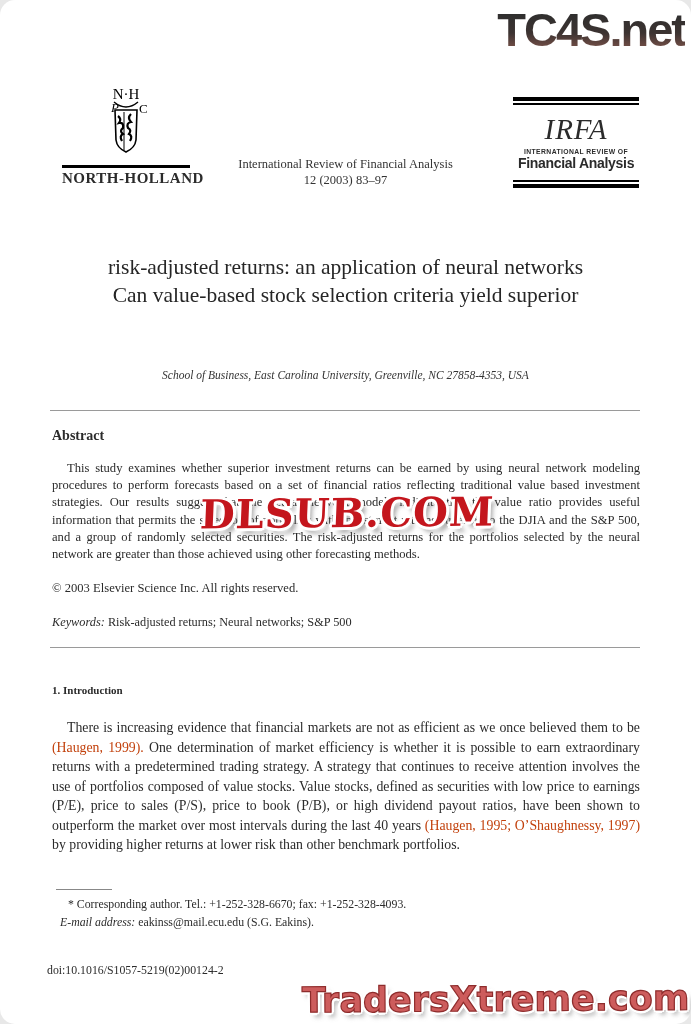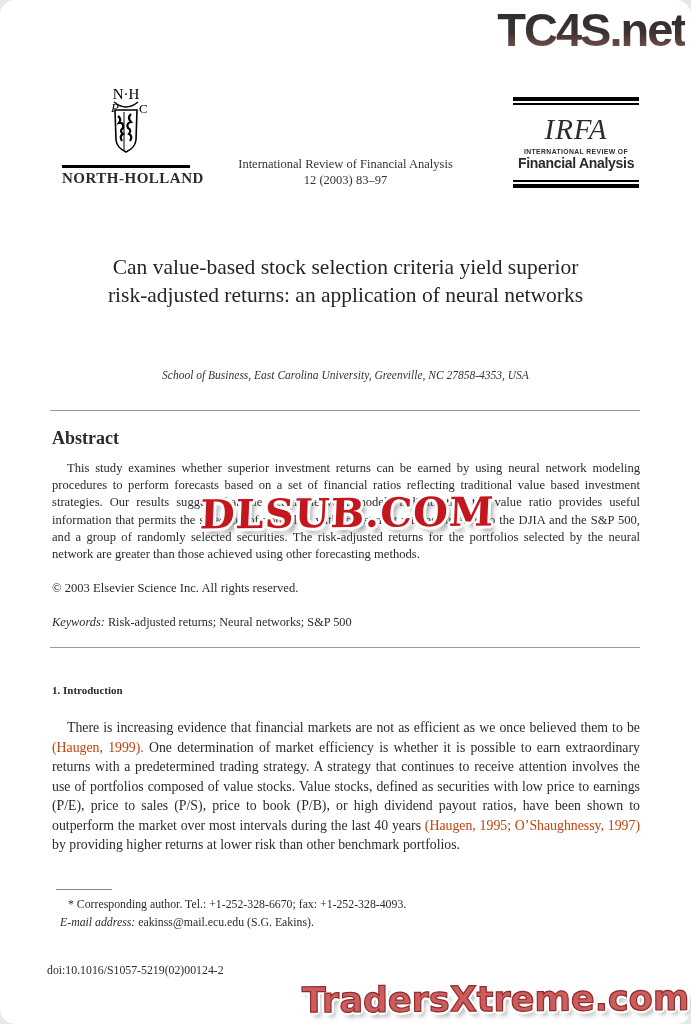"Can value-based stock selection criteria" div { order: before "risk-adjusted returns: an application of" -> after "risk-adjusted returns: an application of" }
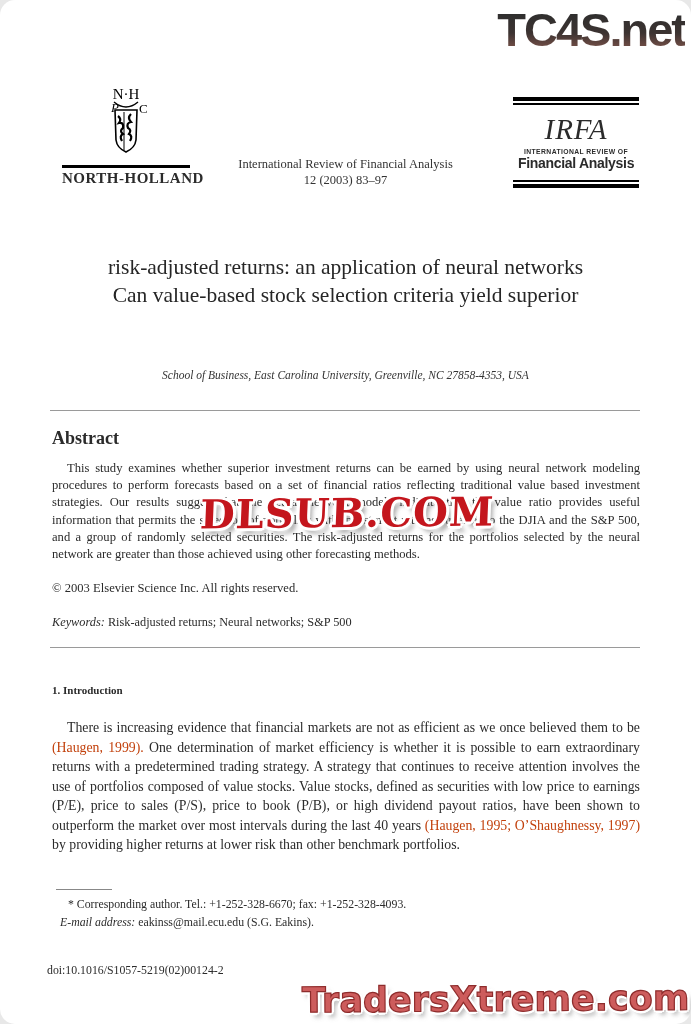"Abstract" .abstract-h { font-size: 18px -> 14px }
